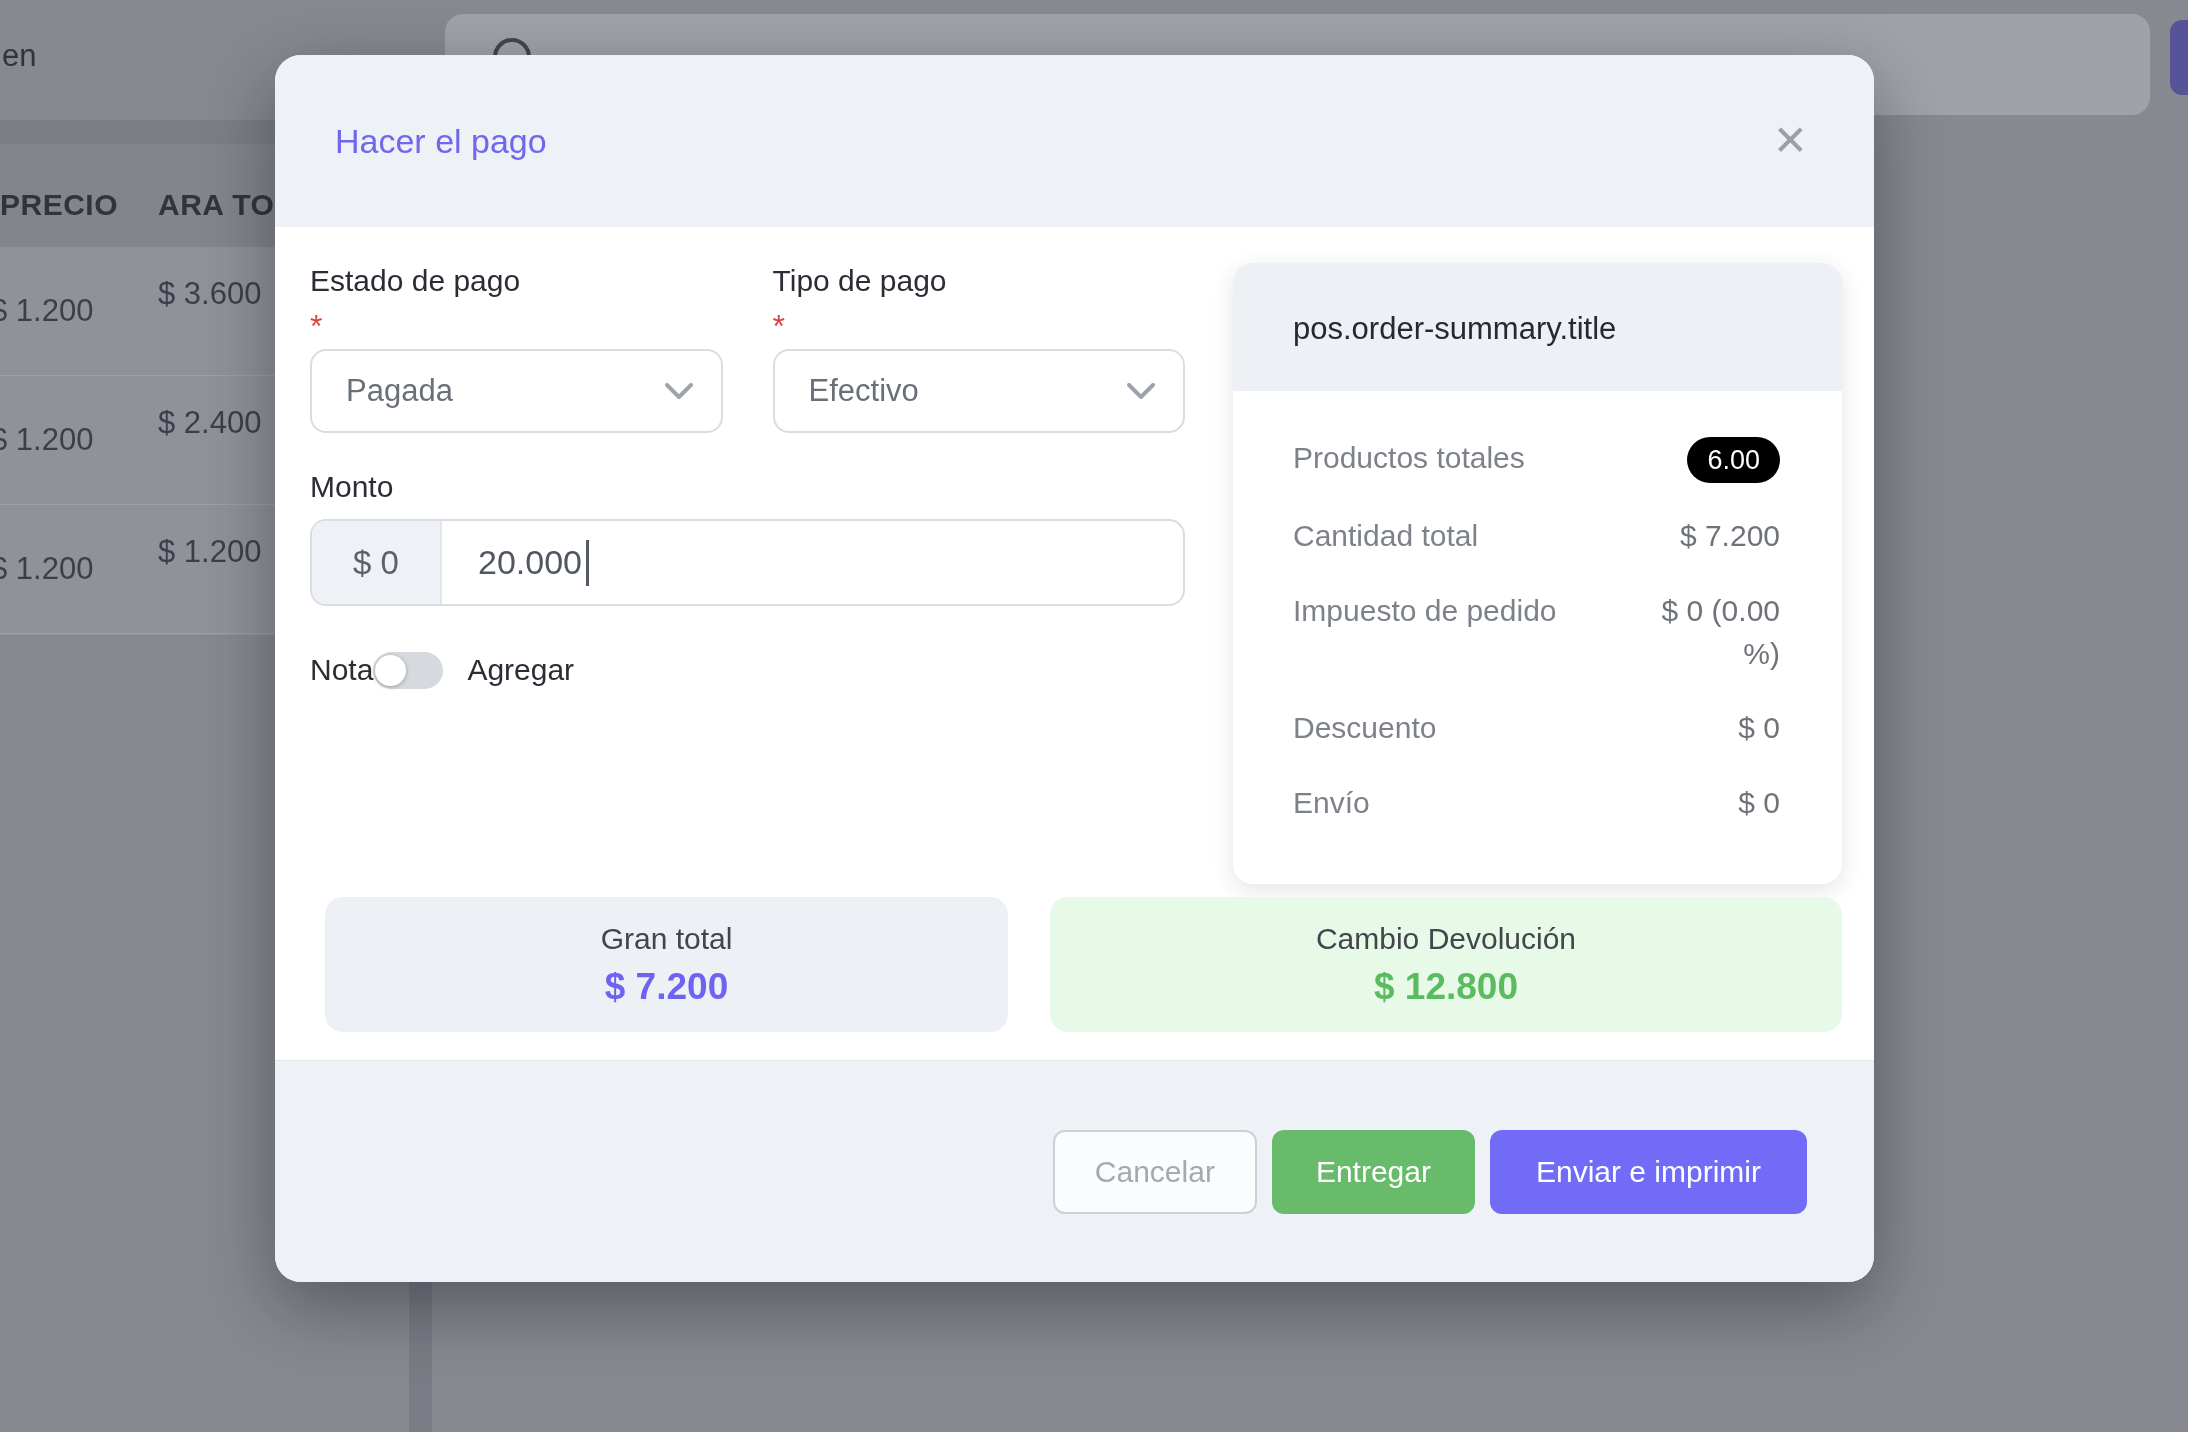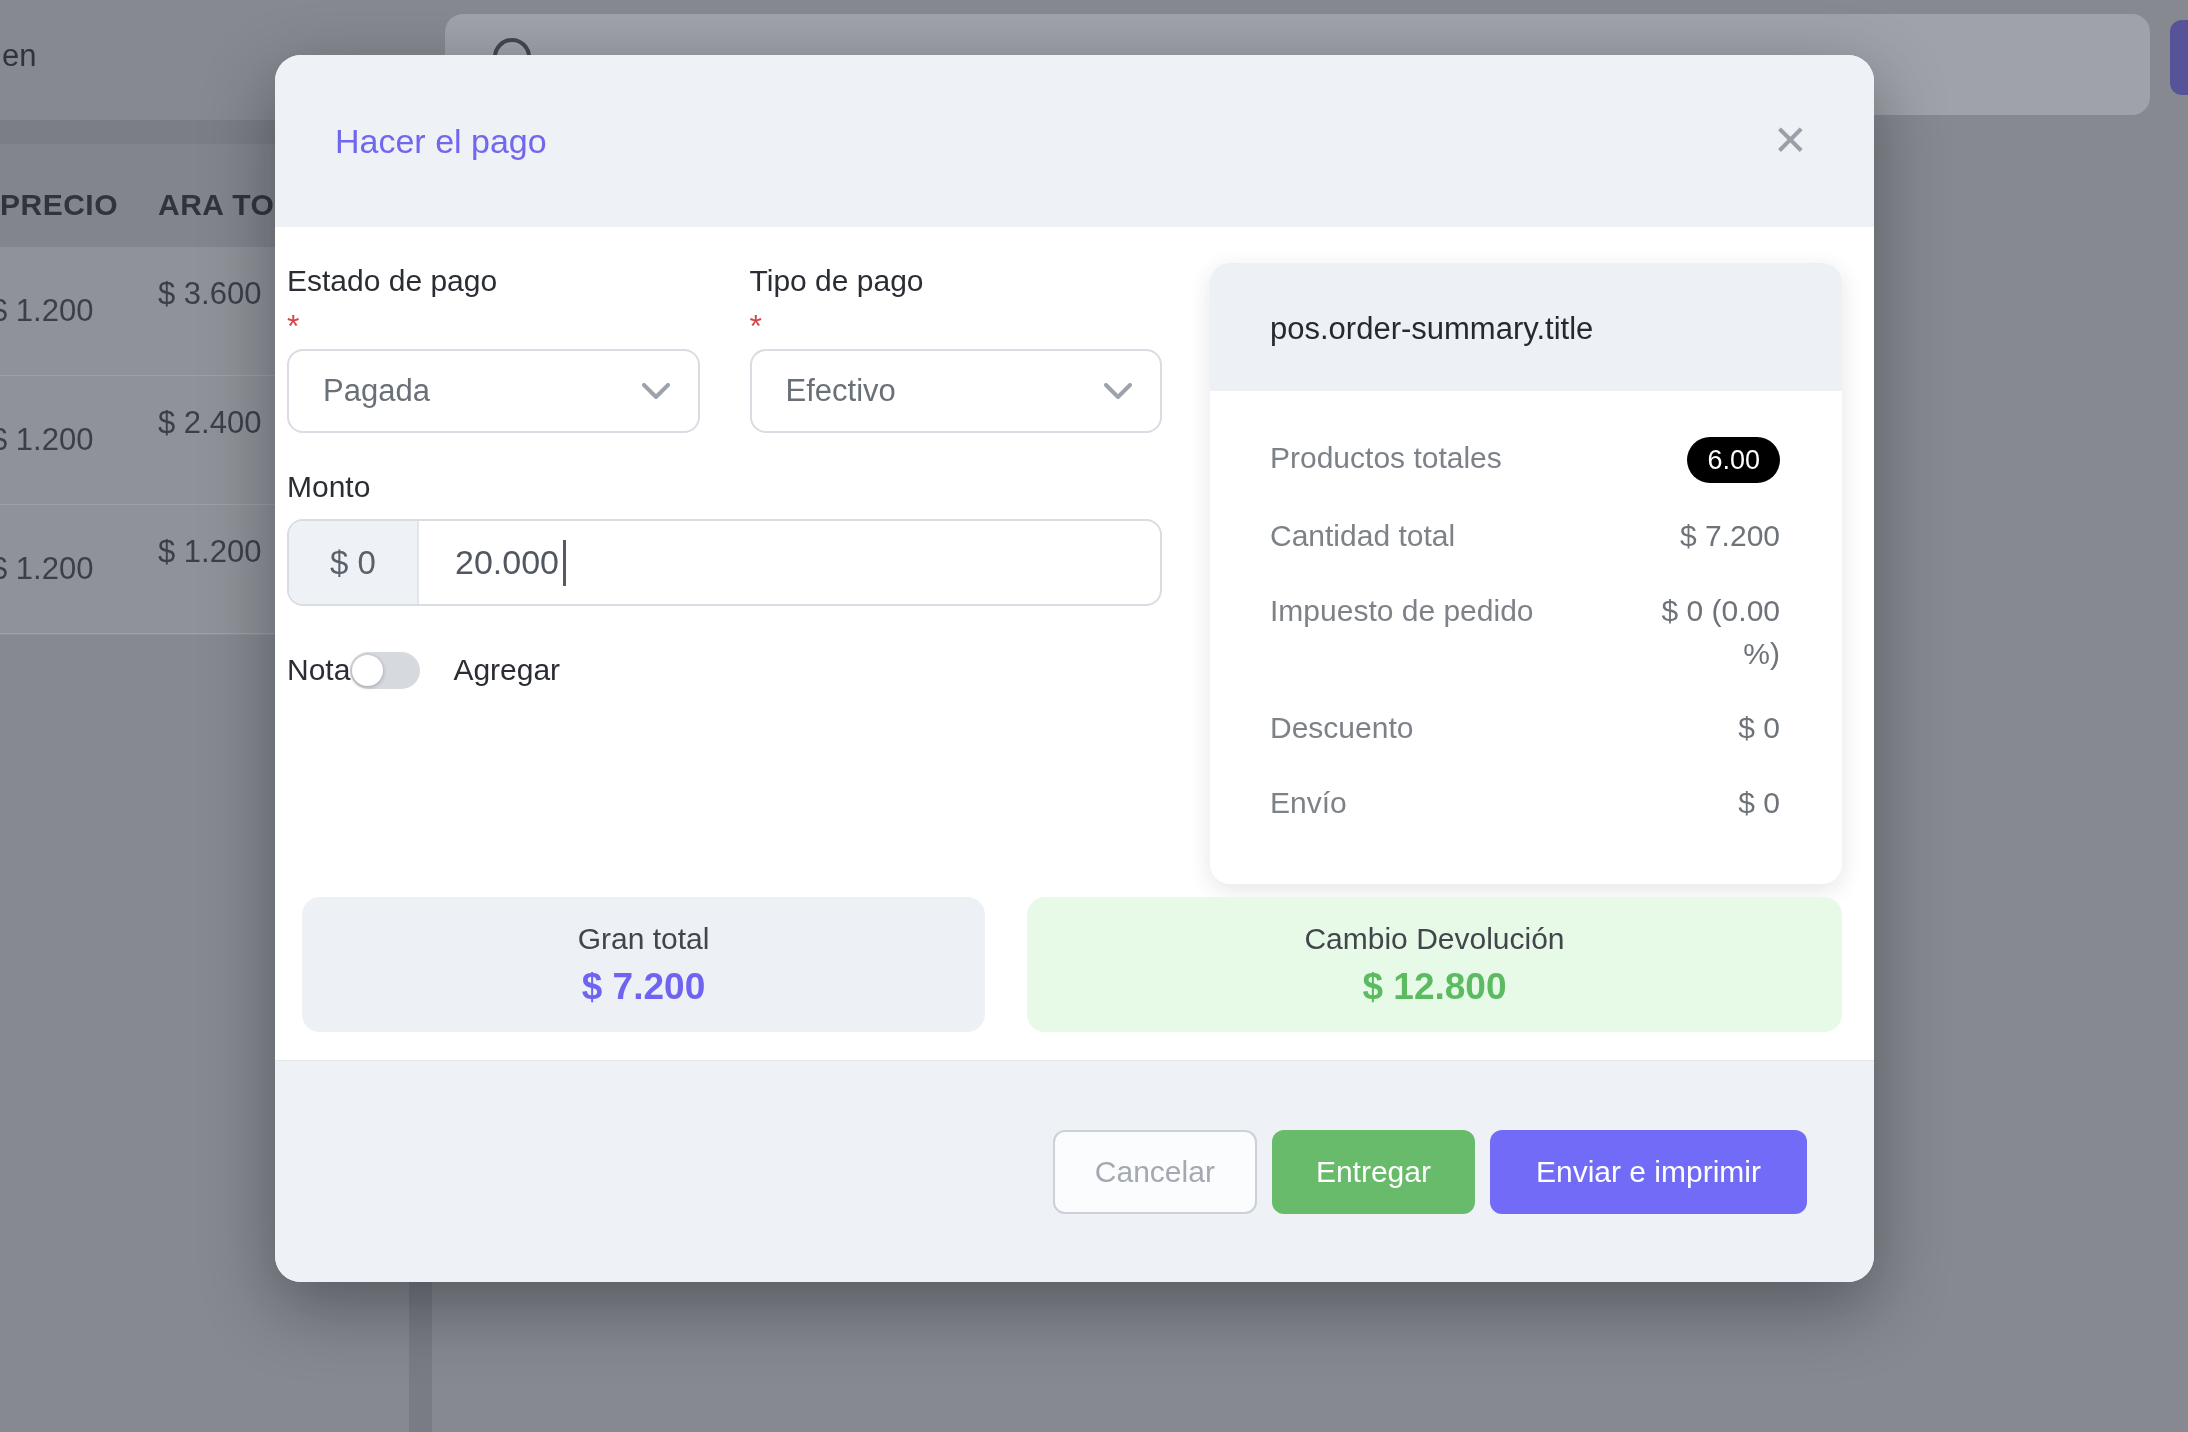"Estado de pago" .modal-body { padding: 36px 32px 0 12px -> 36px 32px 0 35px }
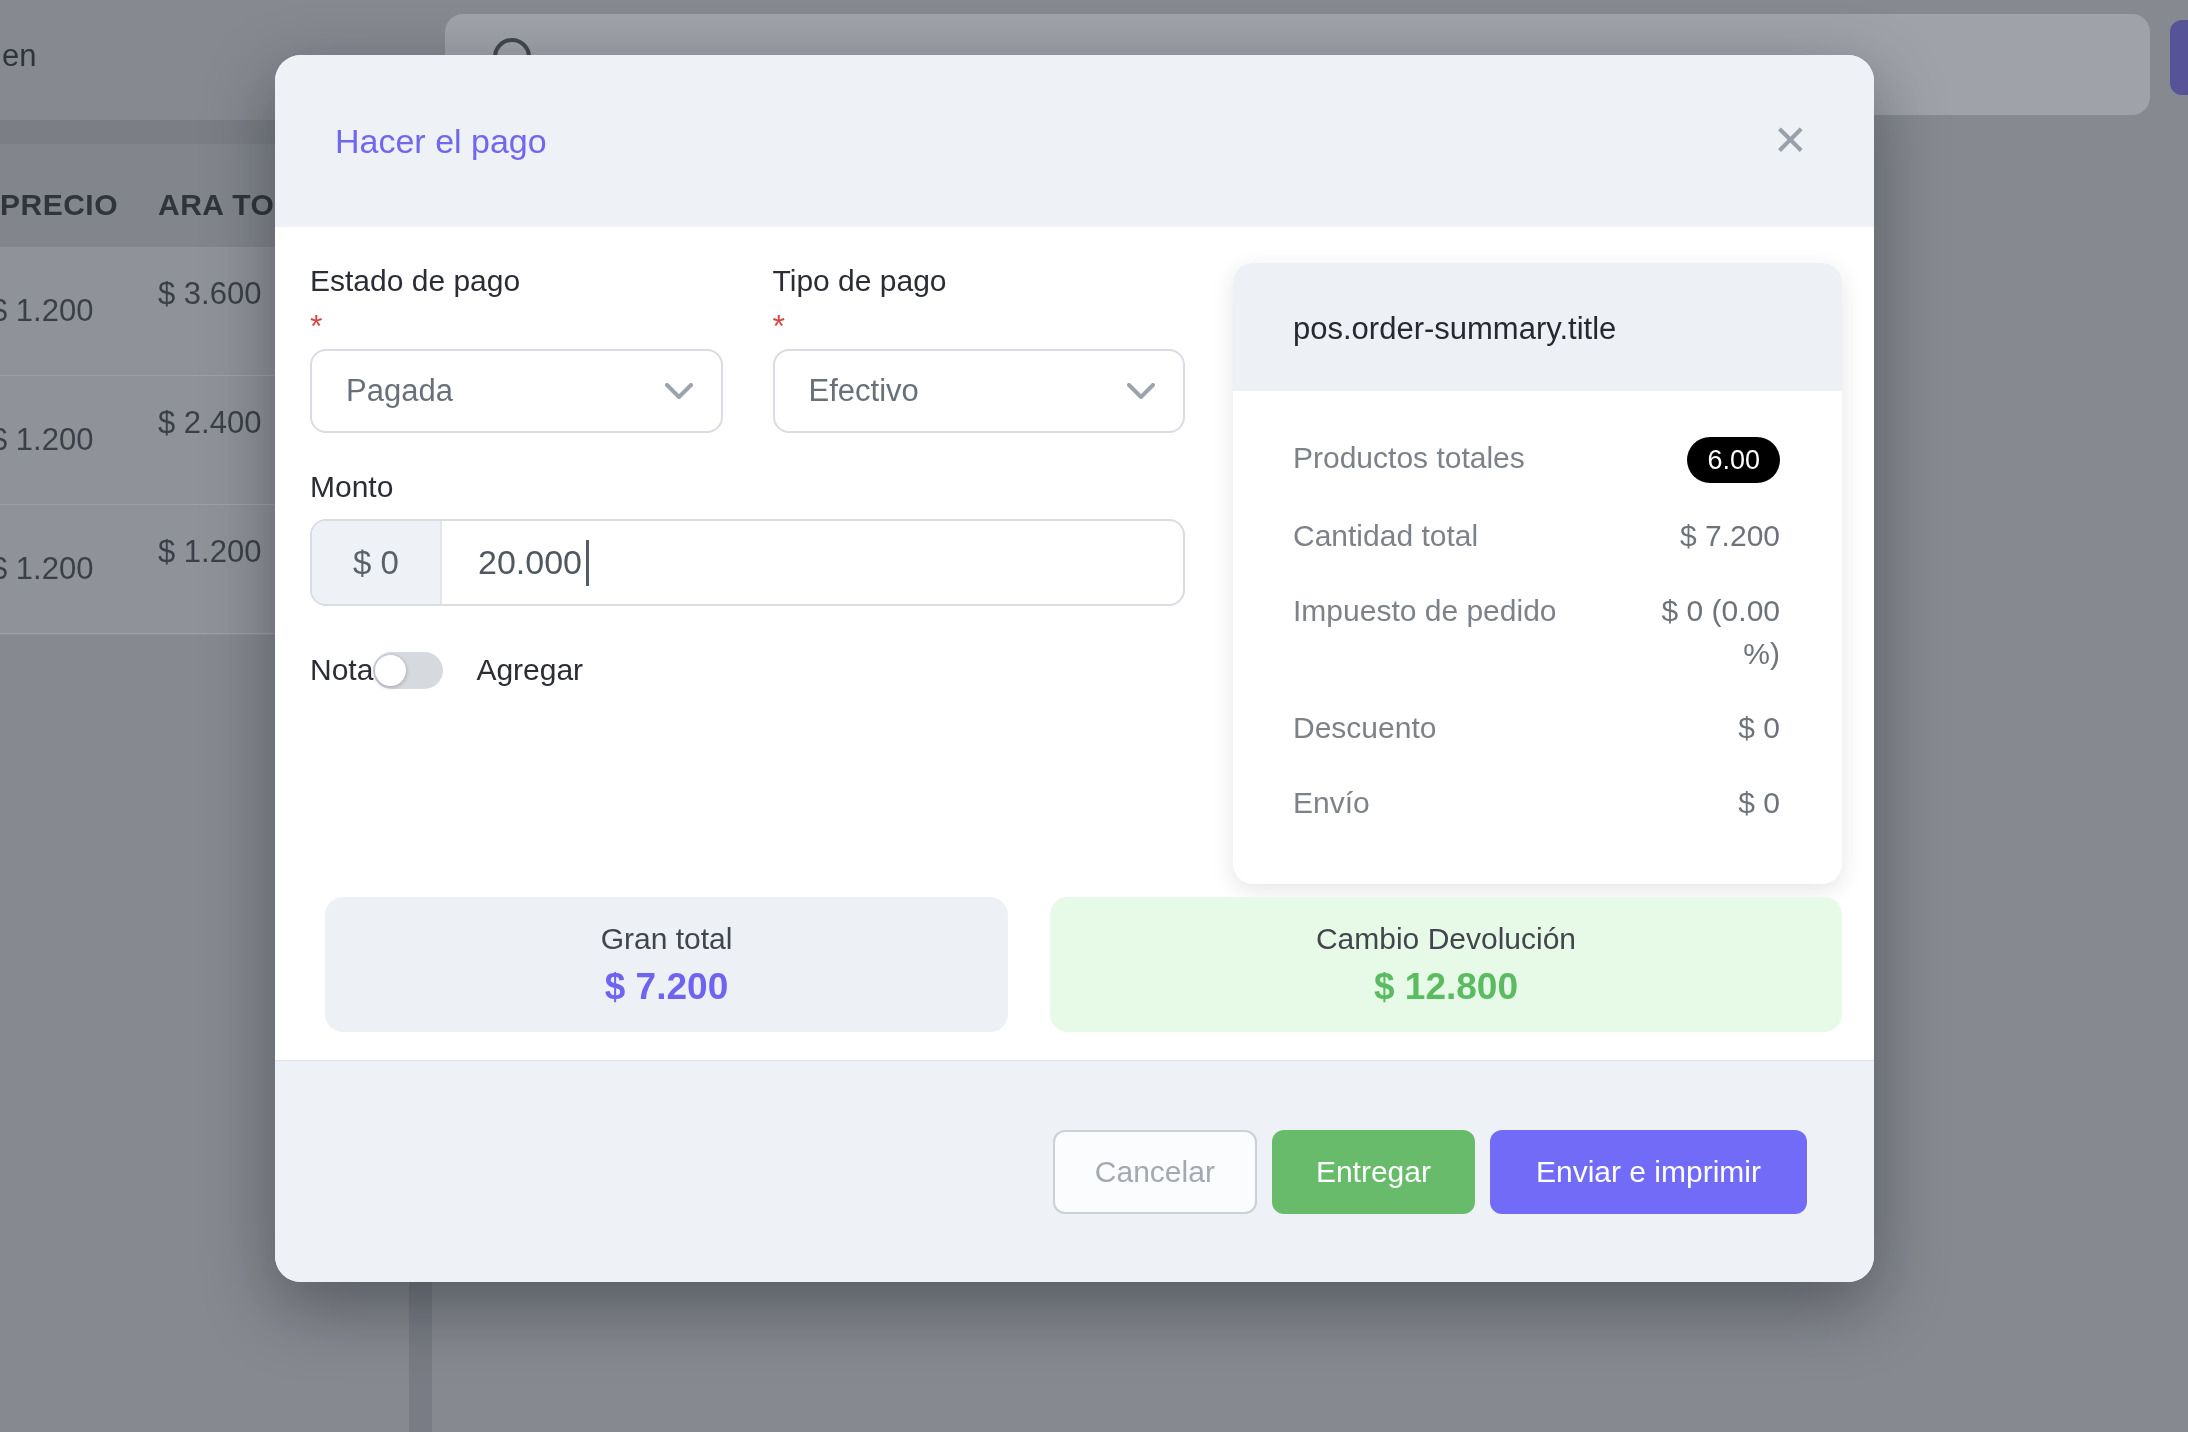"Agregar" .nota-right { gap: 33px -> 24px }
